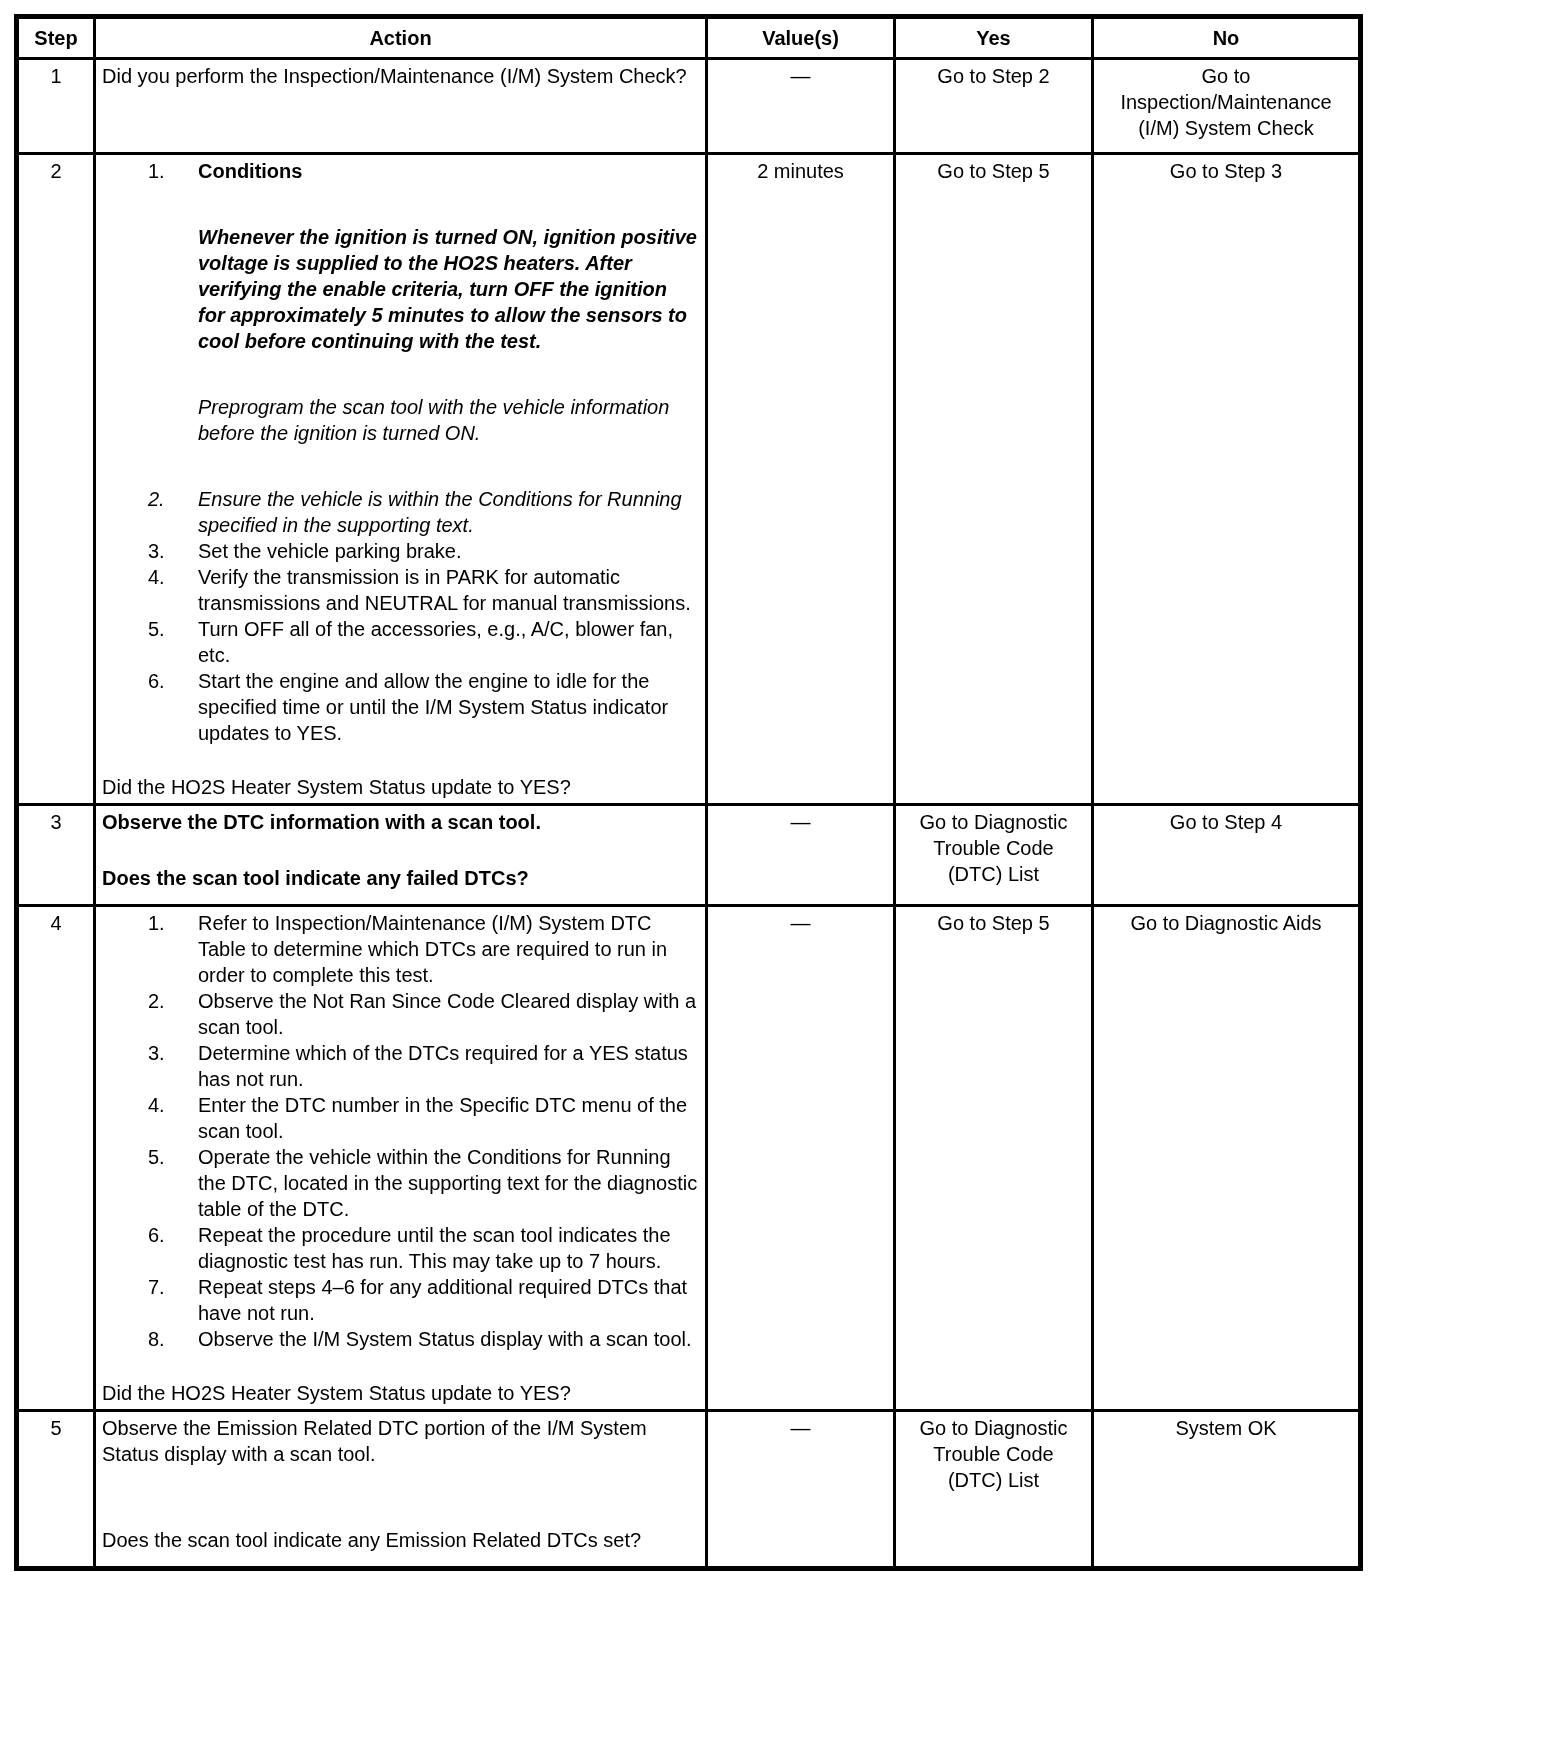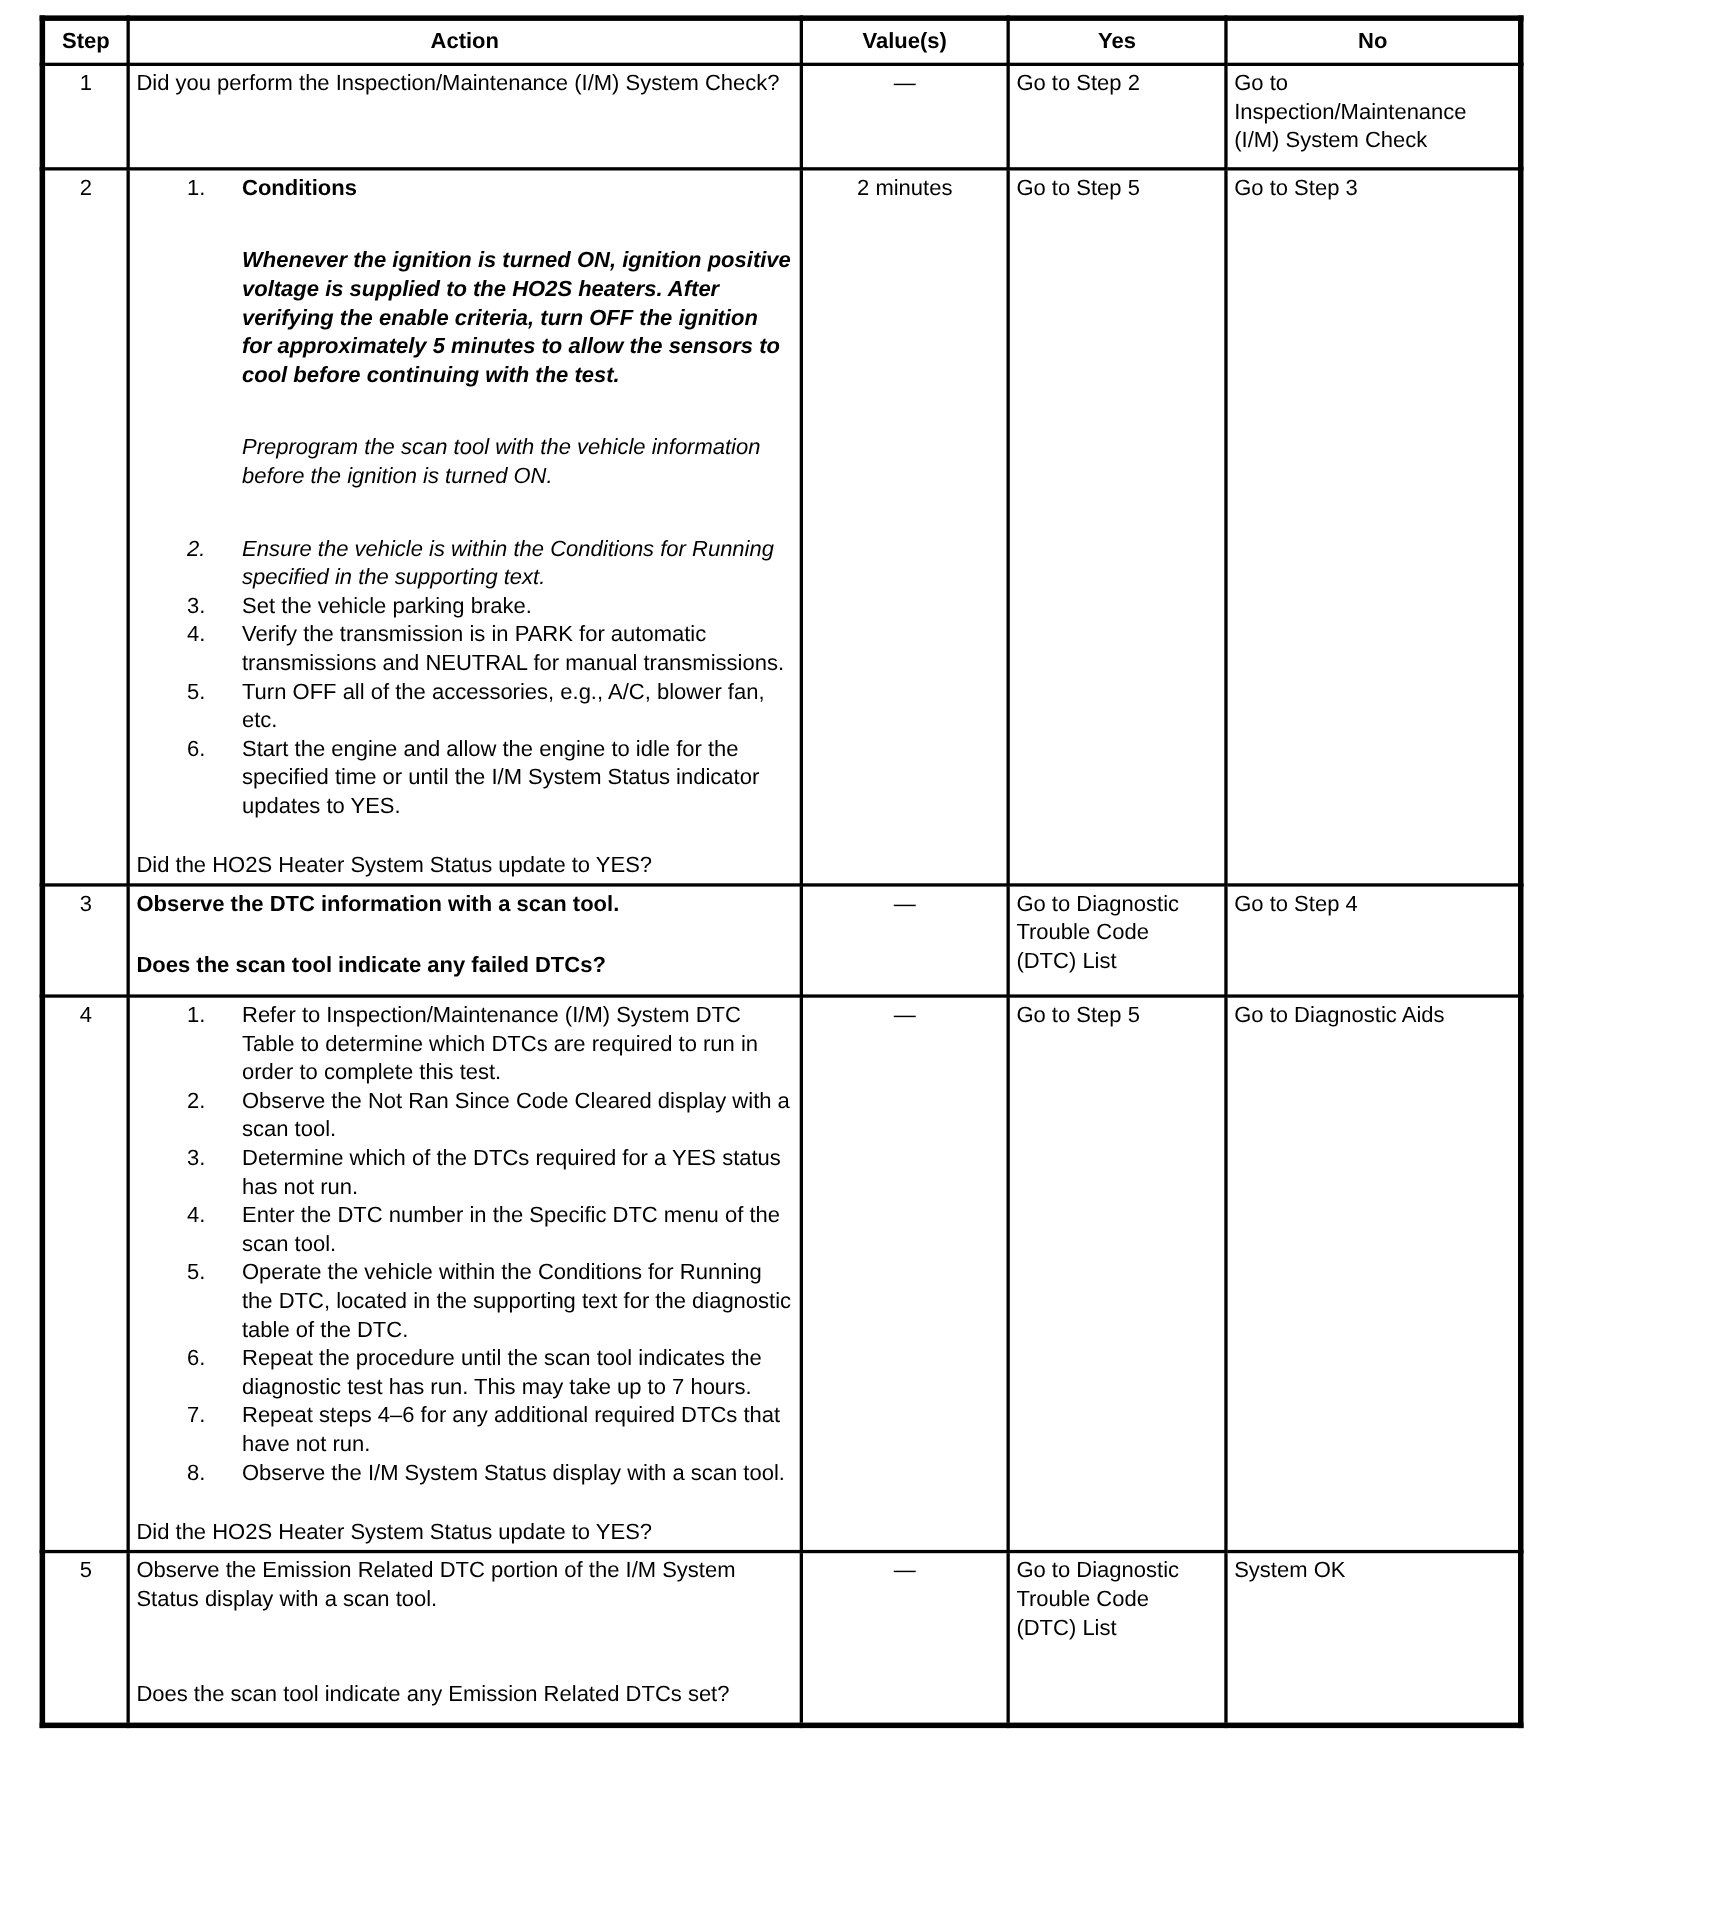"Step" .sheet { padding: 14px 0 0 36px -> 14px 0 0 14px }
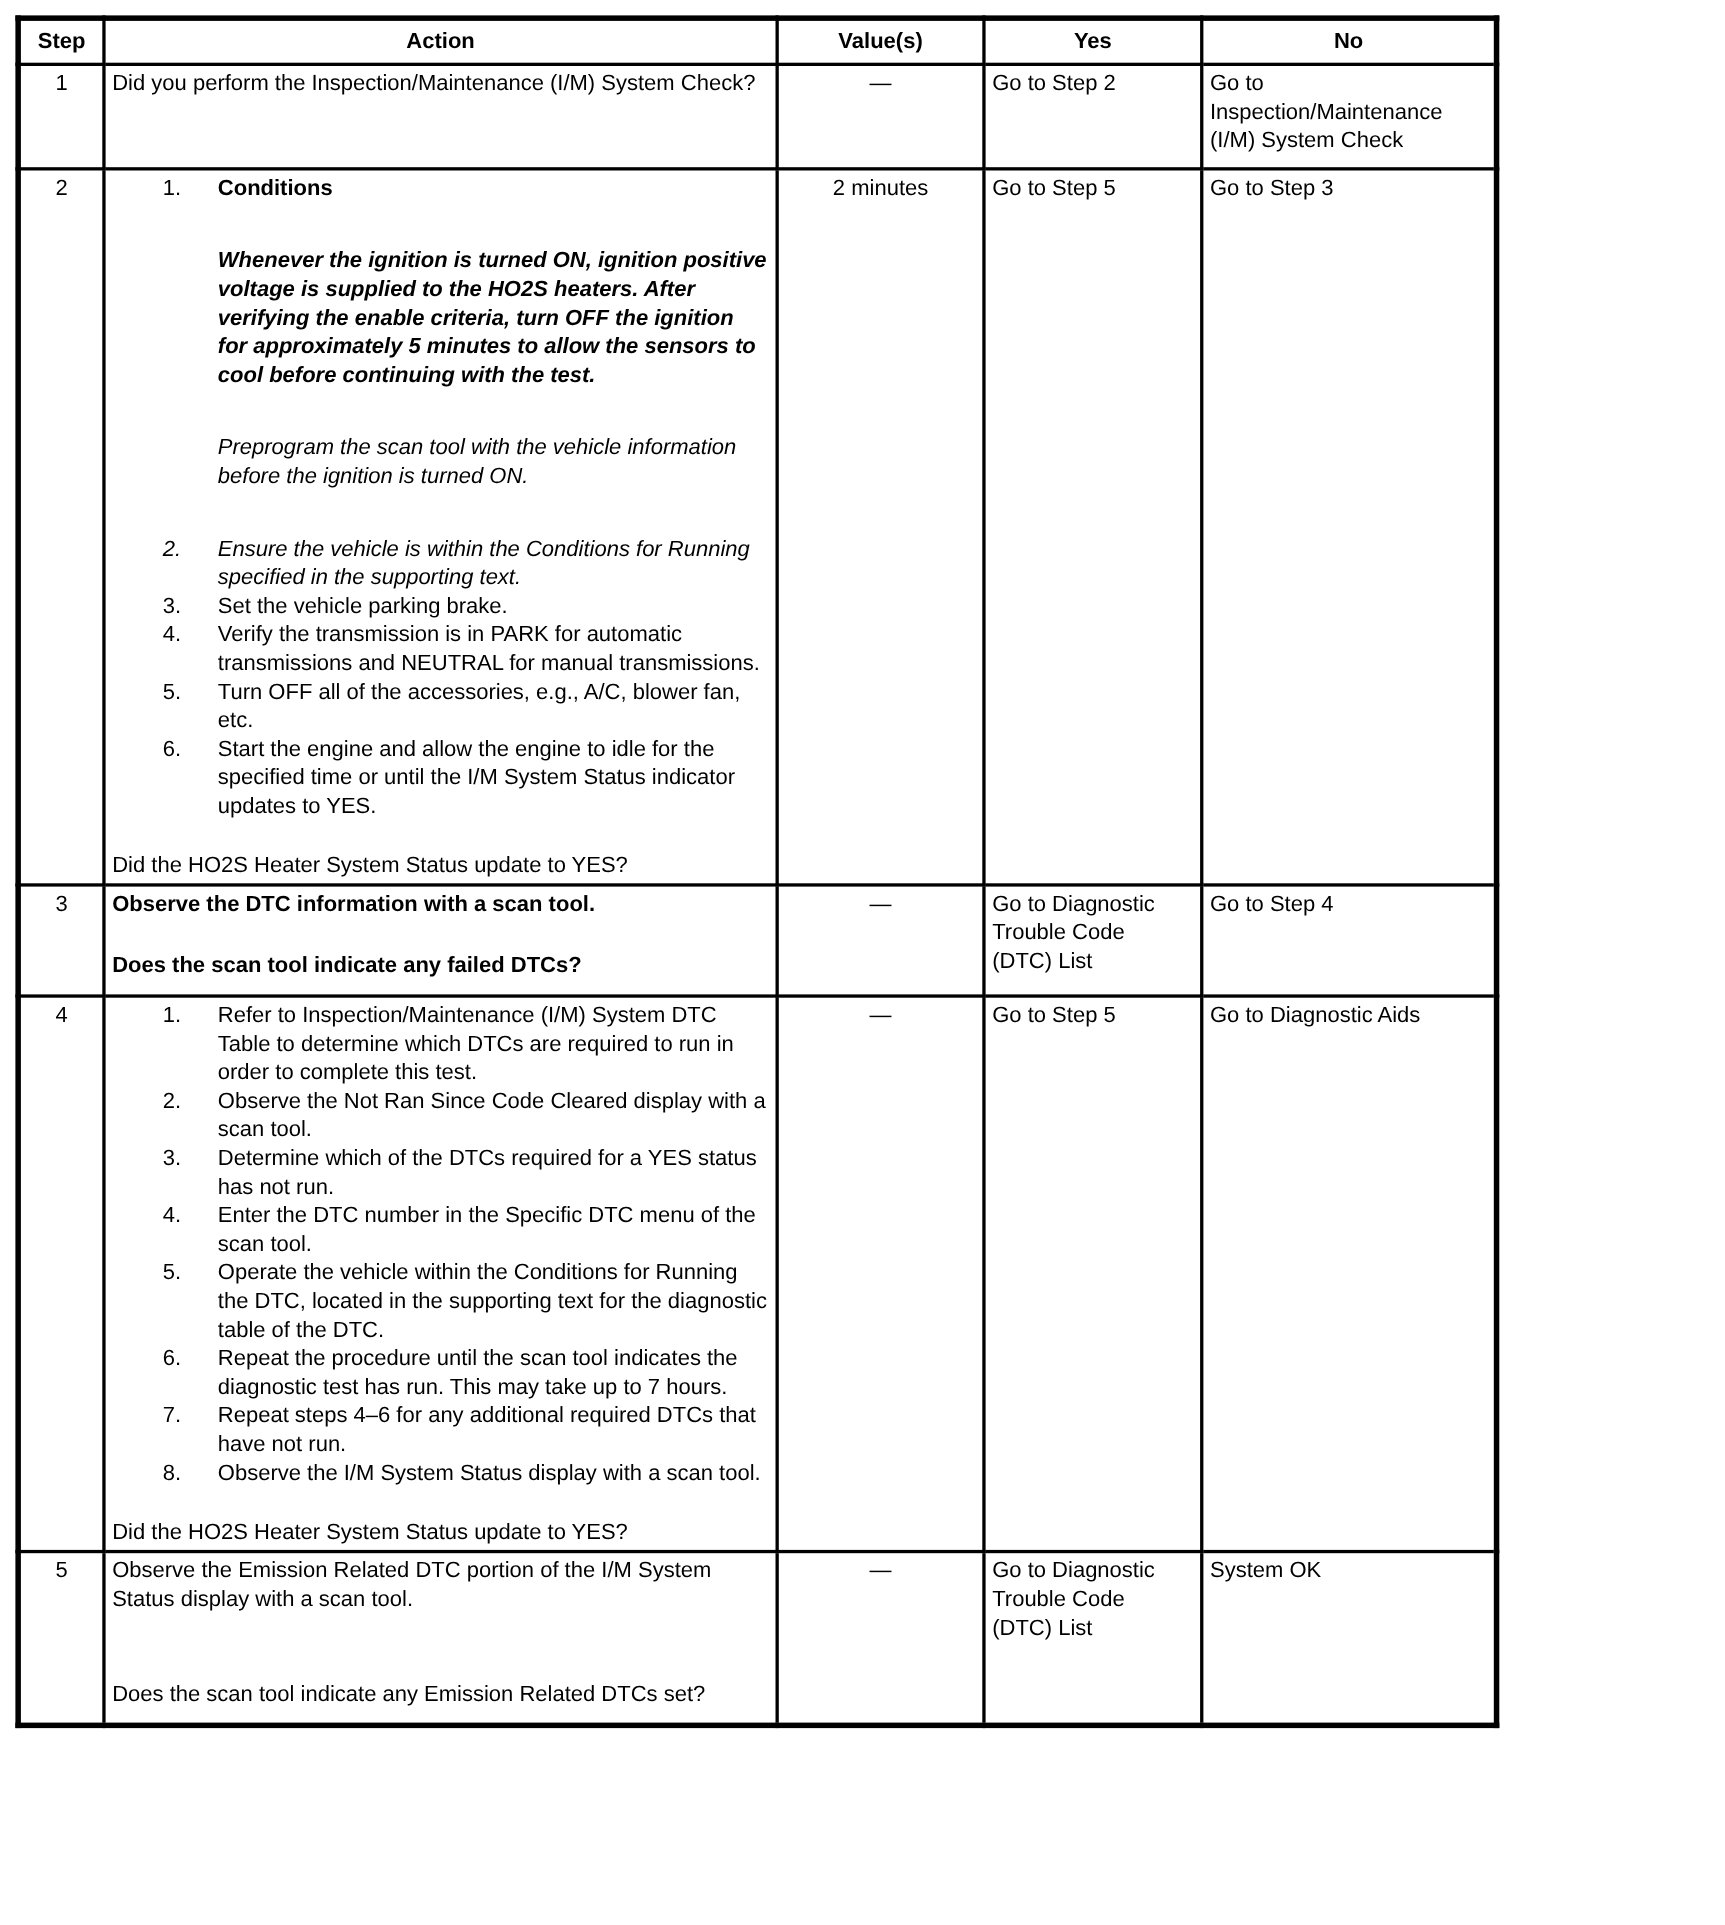"Go to Step 2" td.yn { text-align: none -> center }
